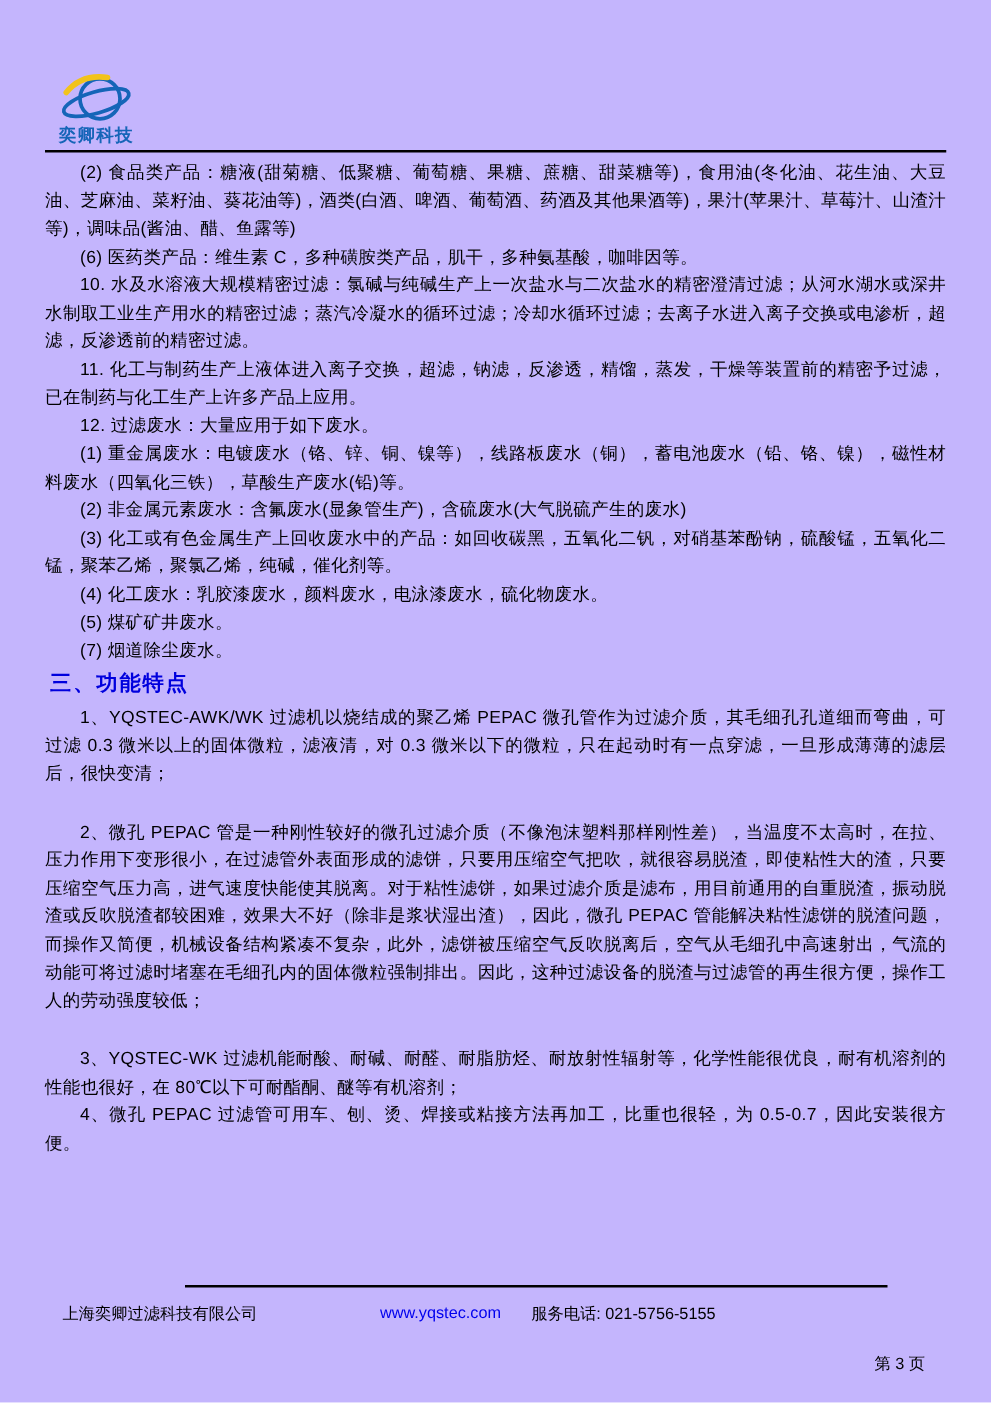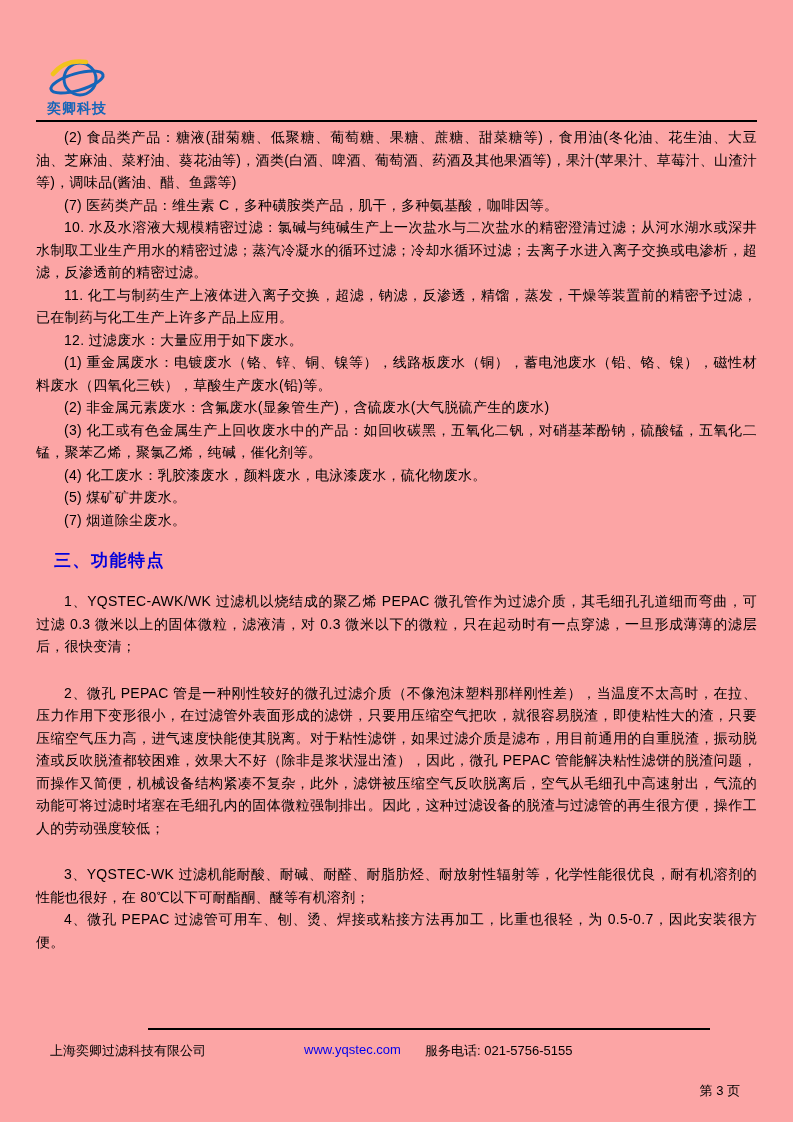"奕卿科技" .page { background: #fca5a5 -> #c4b5fd }
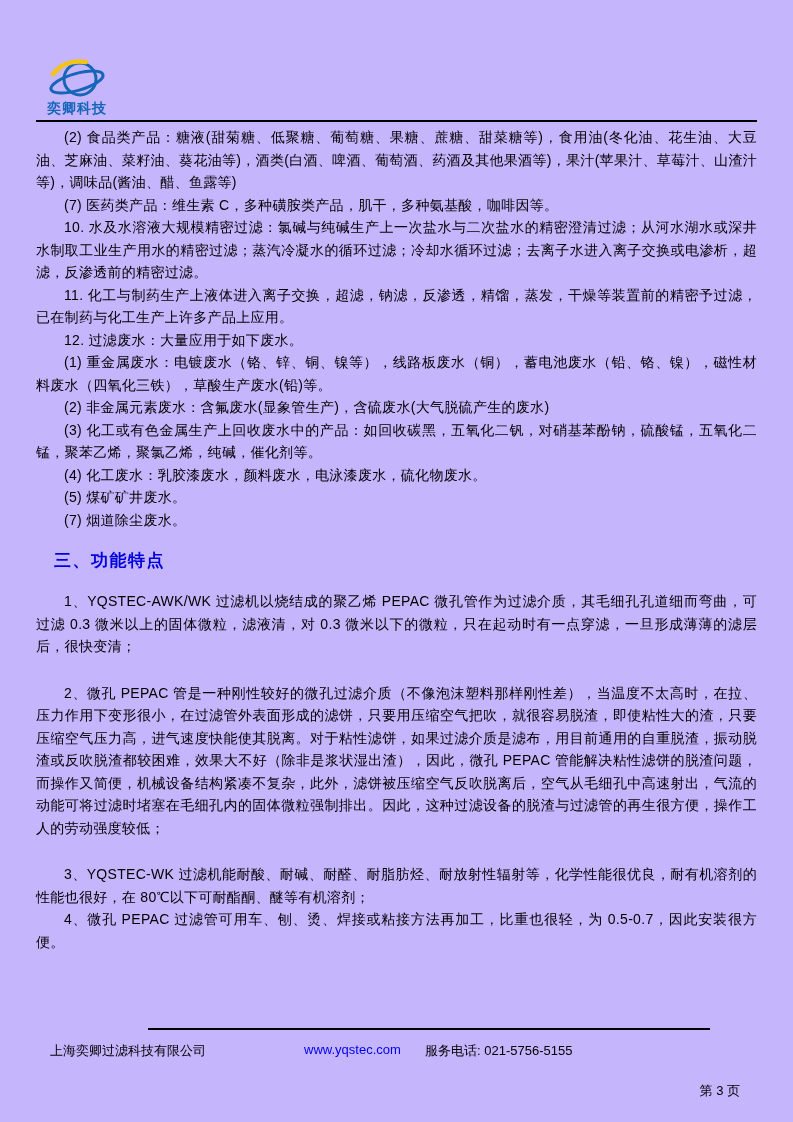"(7) 医药类产品：维生素 C，多种磺胺类产品，肌干，多种氨基酸，咖啡因等。" p.para { text: 7 -> 6 }
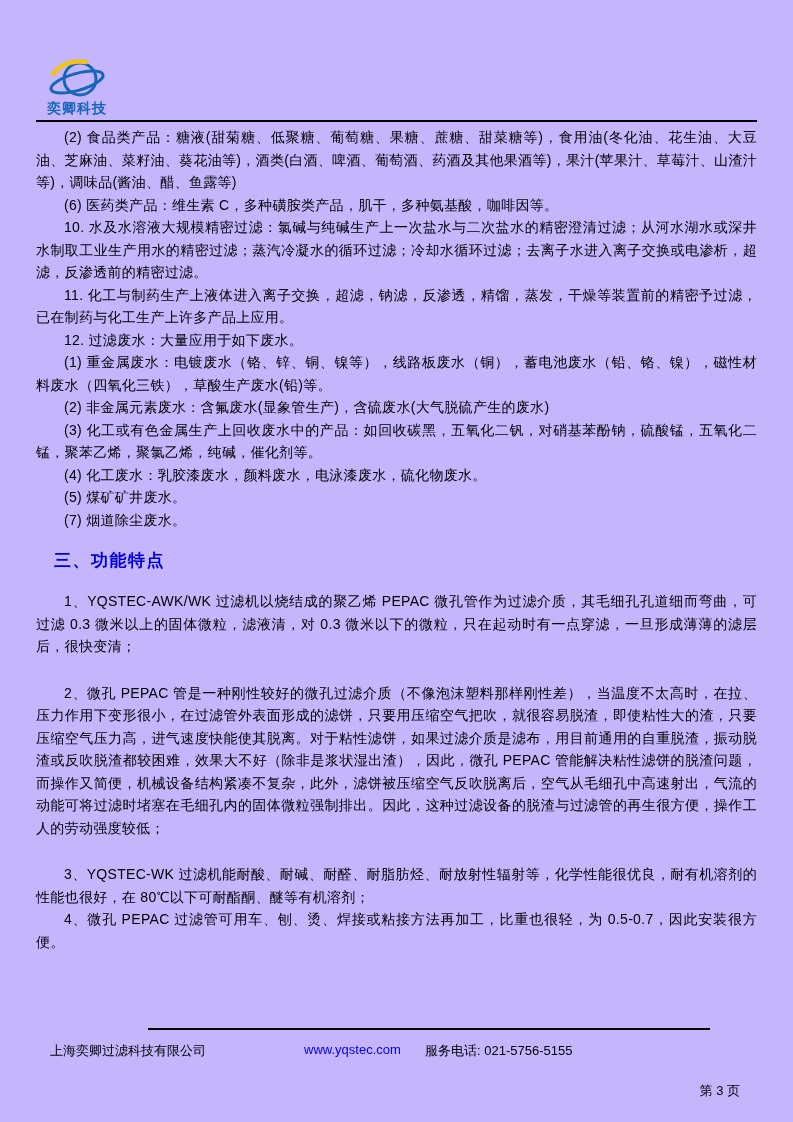"三、功能特点" .section-heading { margin: 18px -> 4px }
